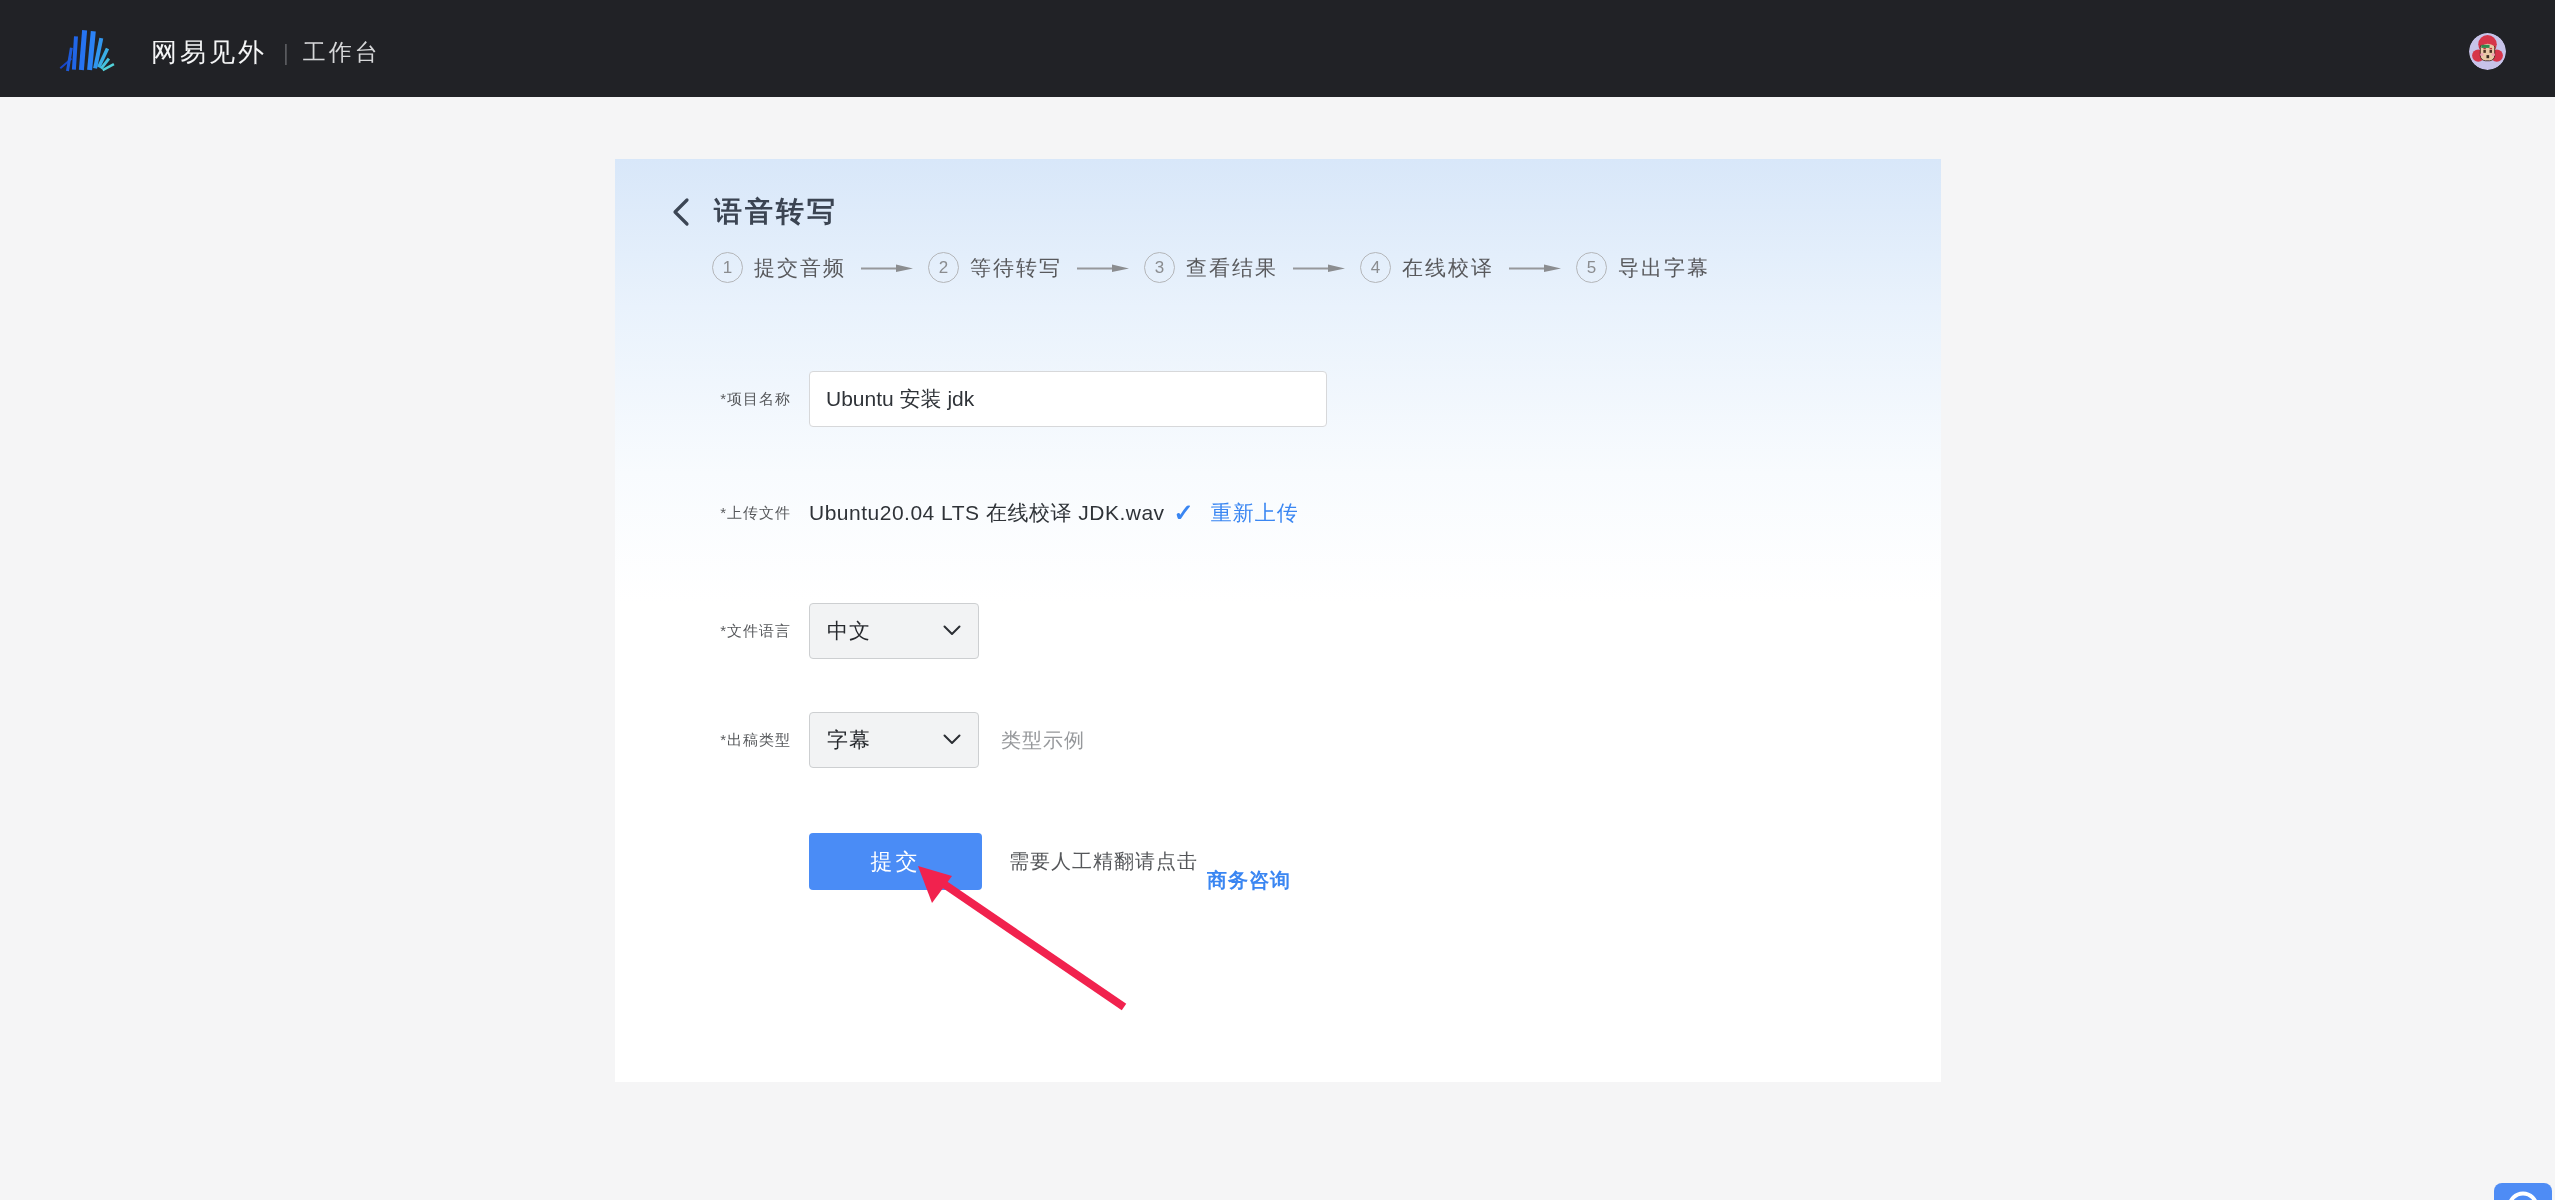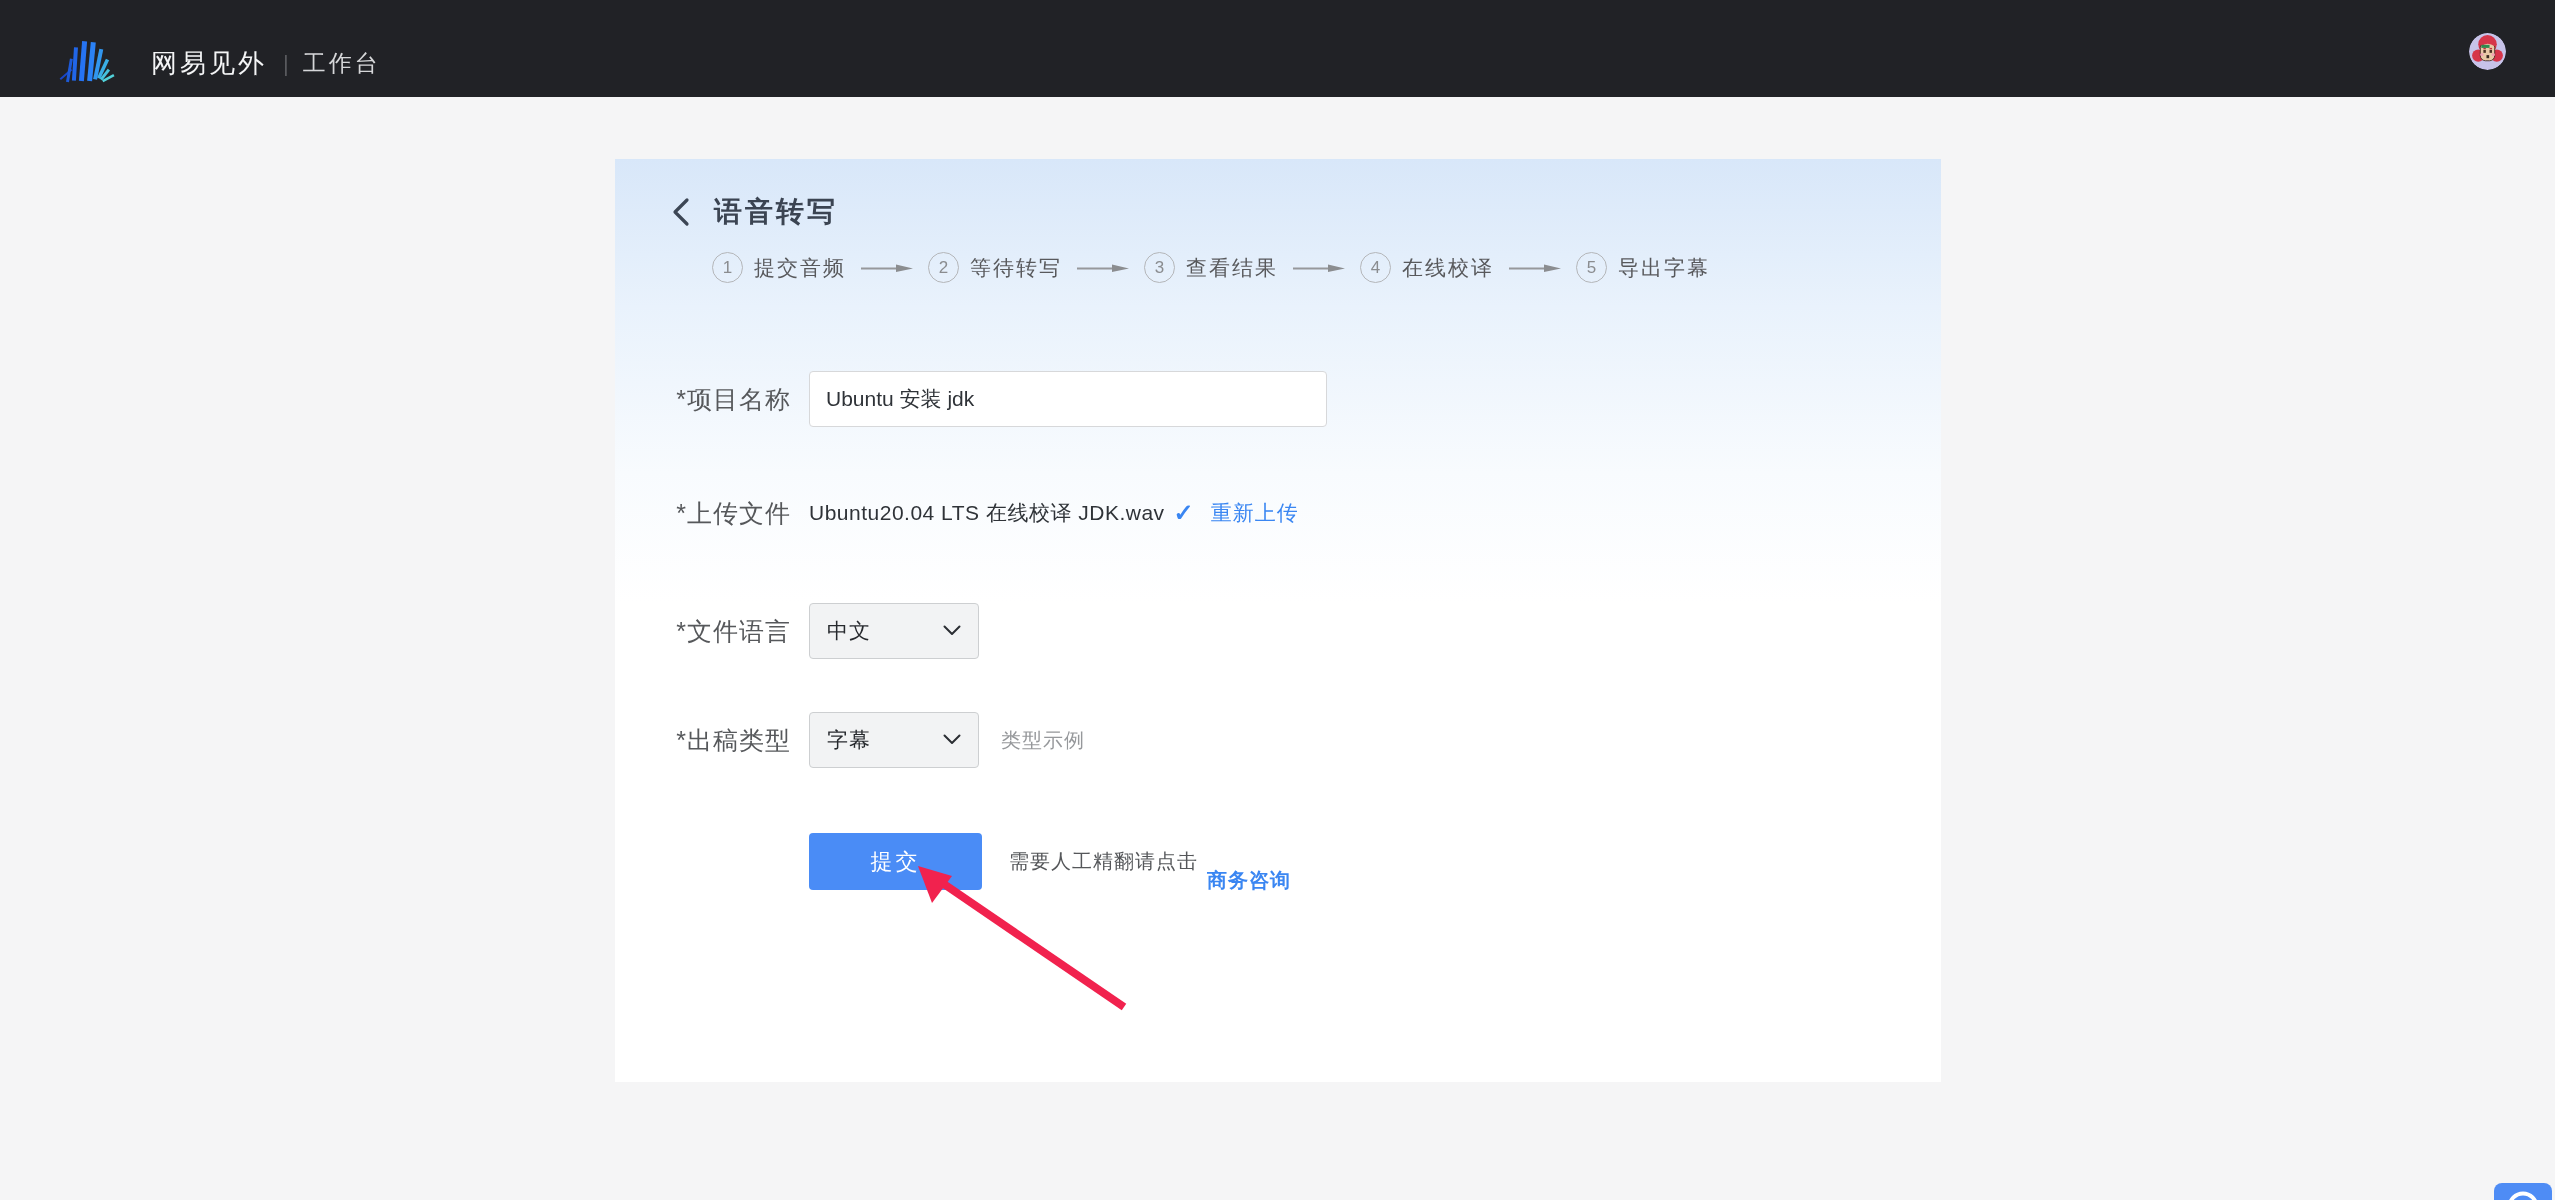"网易见外" .brand { top: 15px -> 4px }
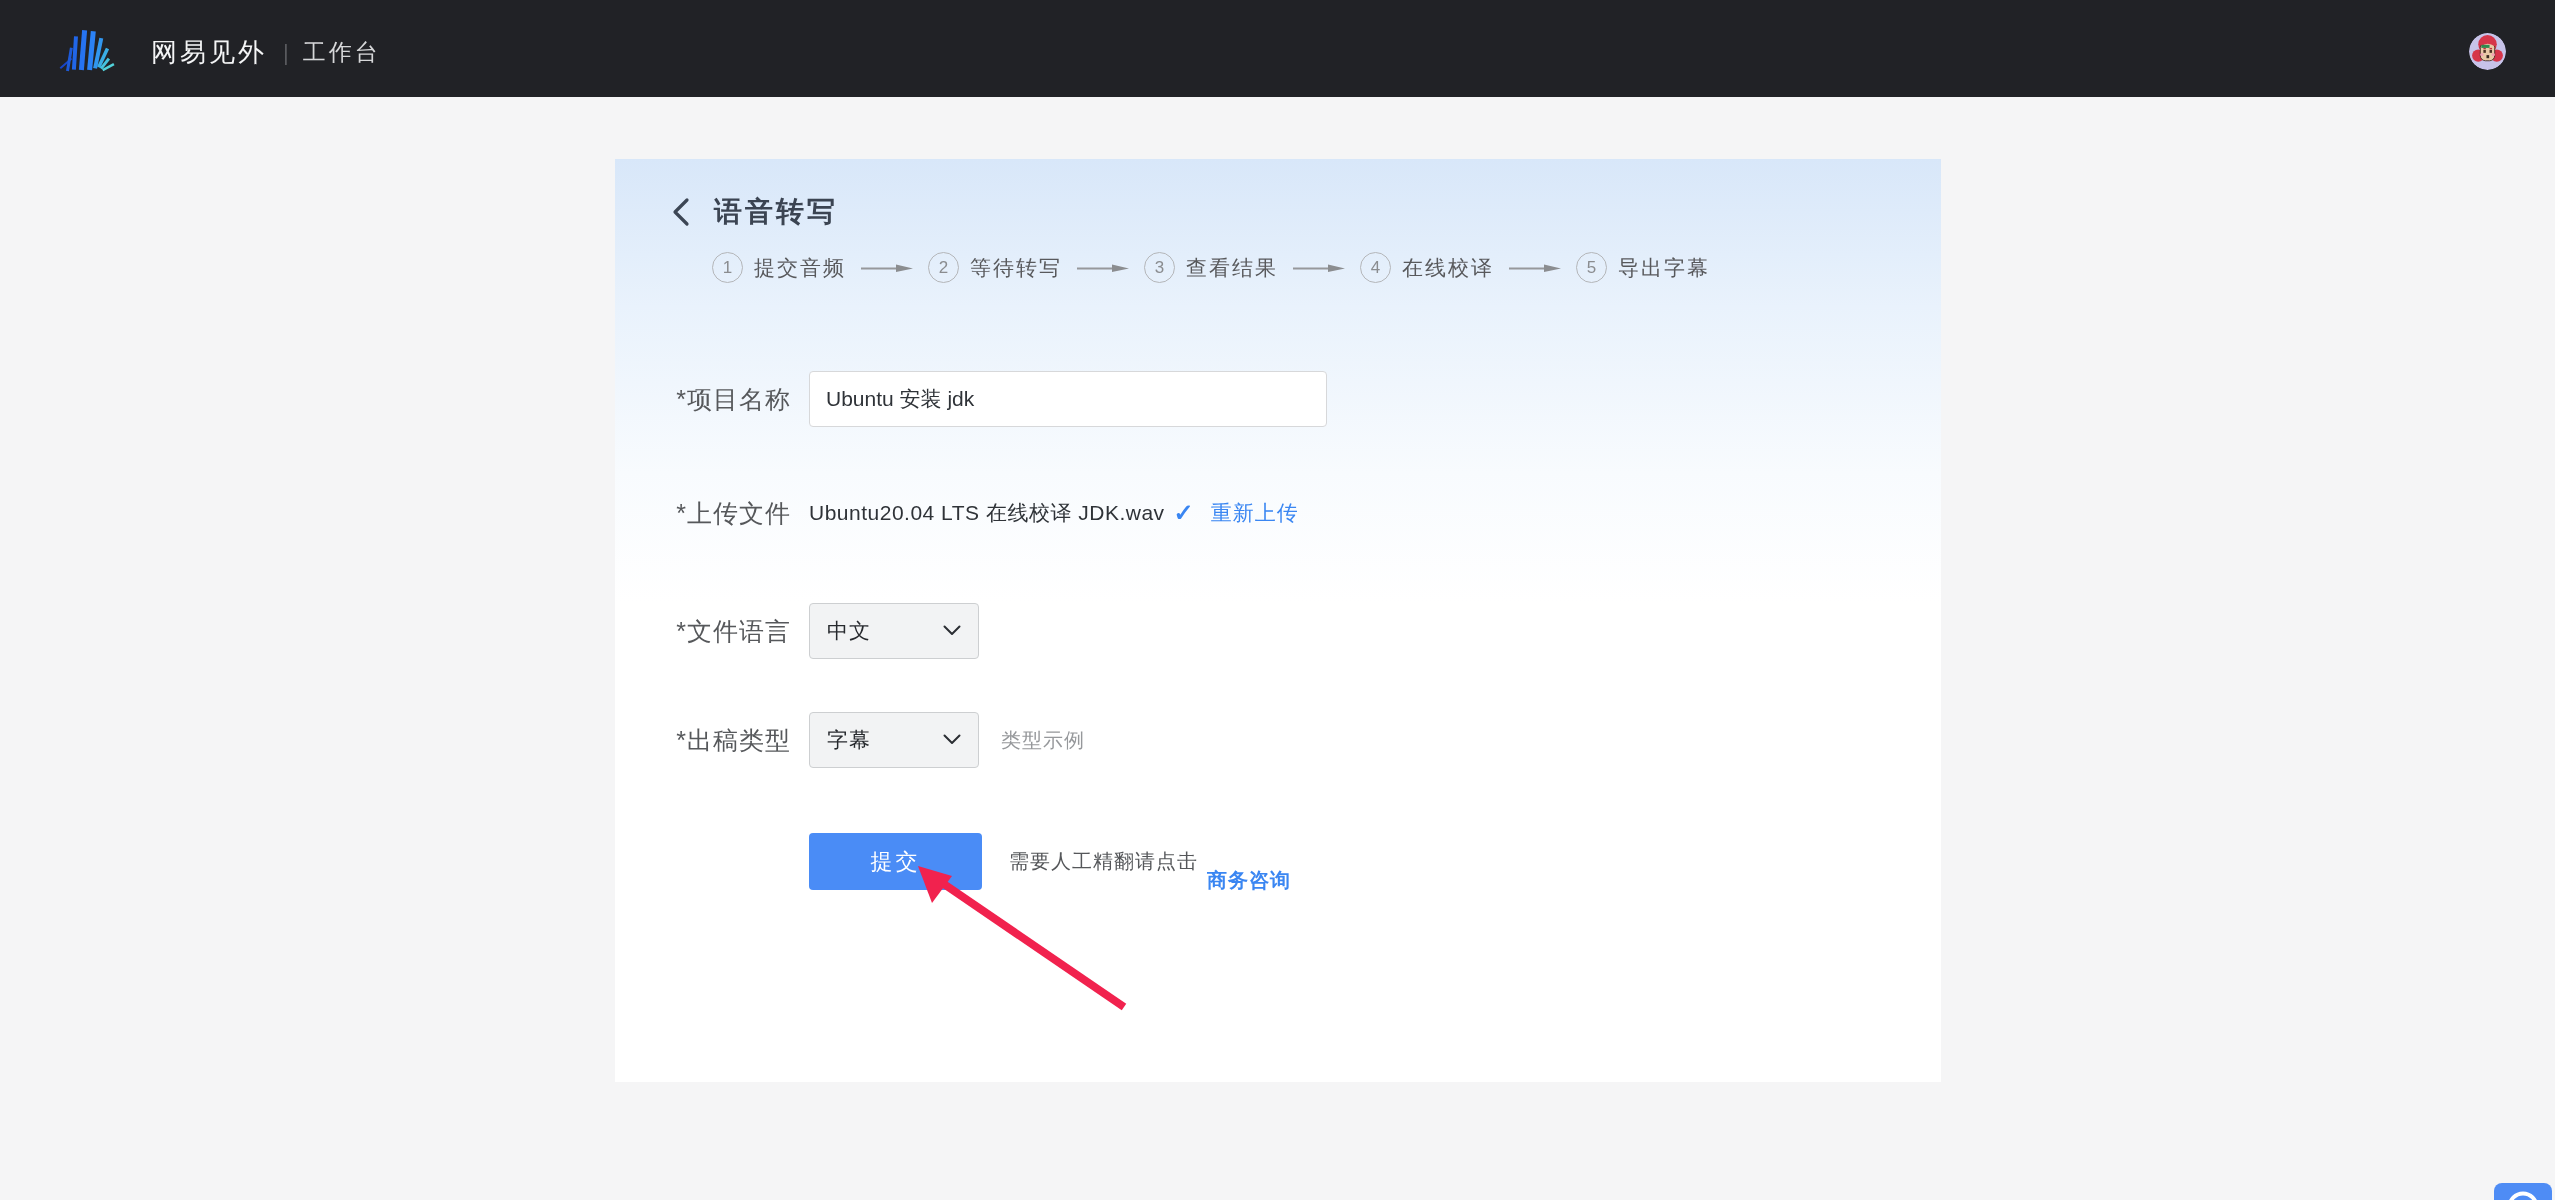"*项目名称" .form-label { font-size: 25px -> 15px }
